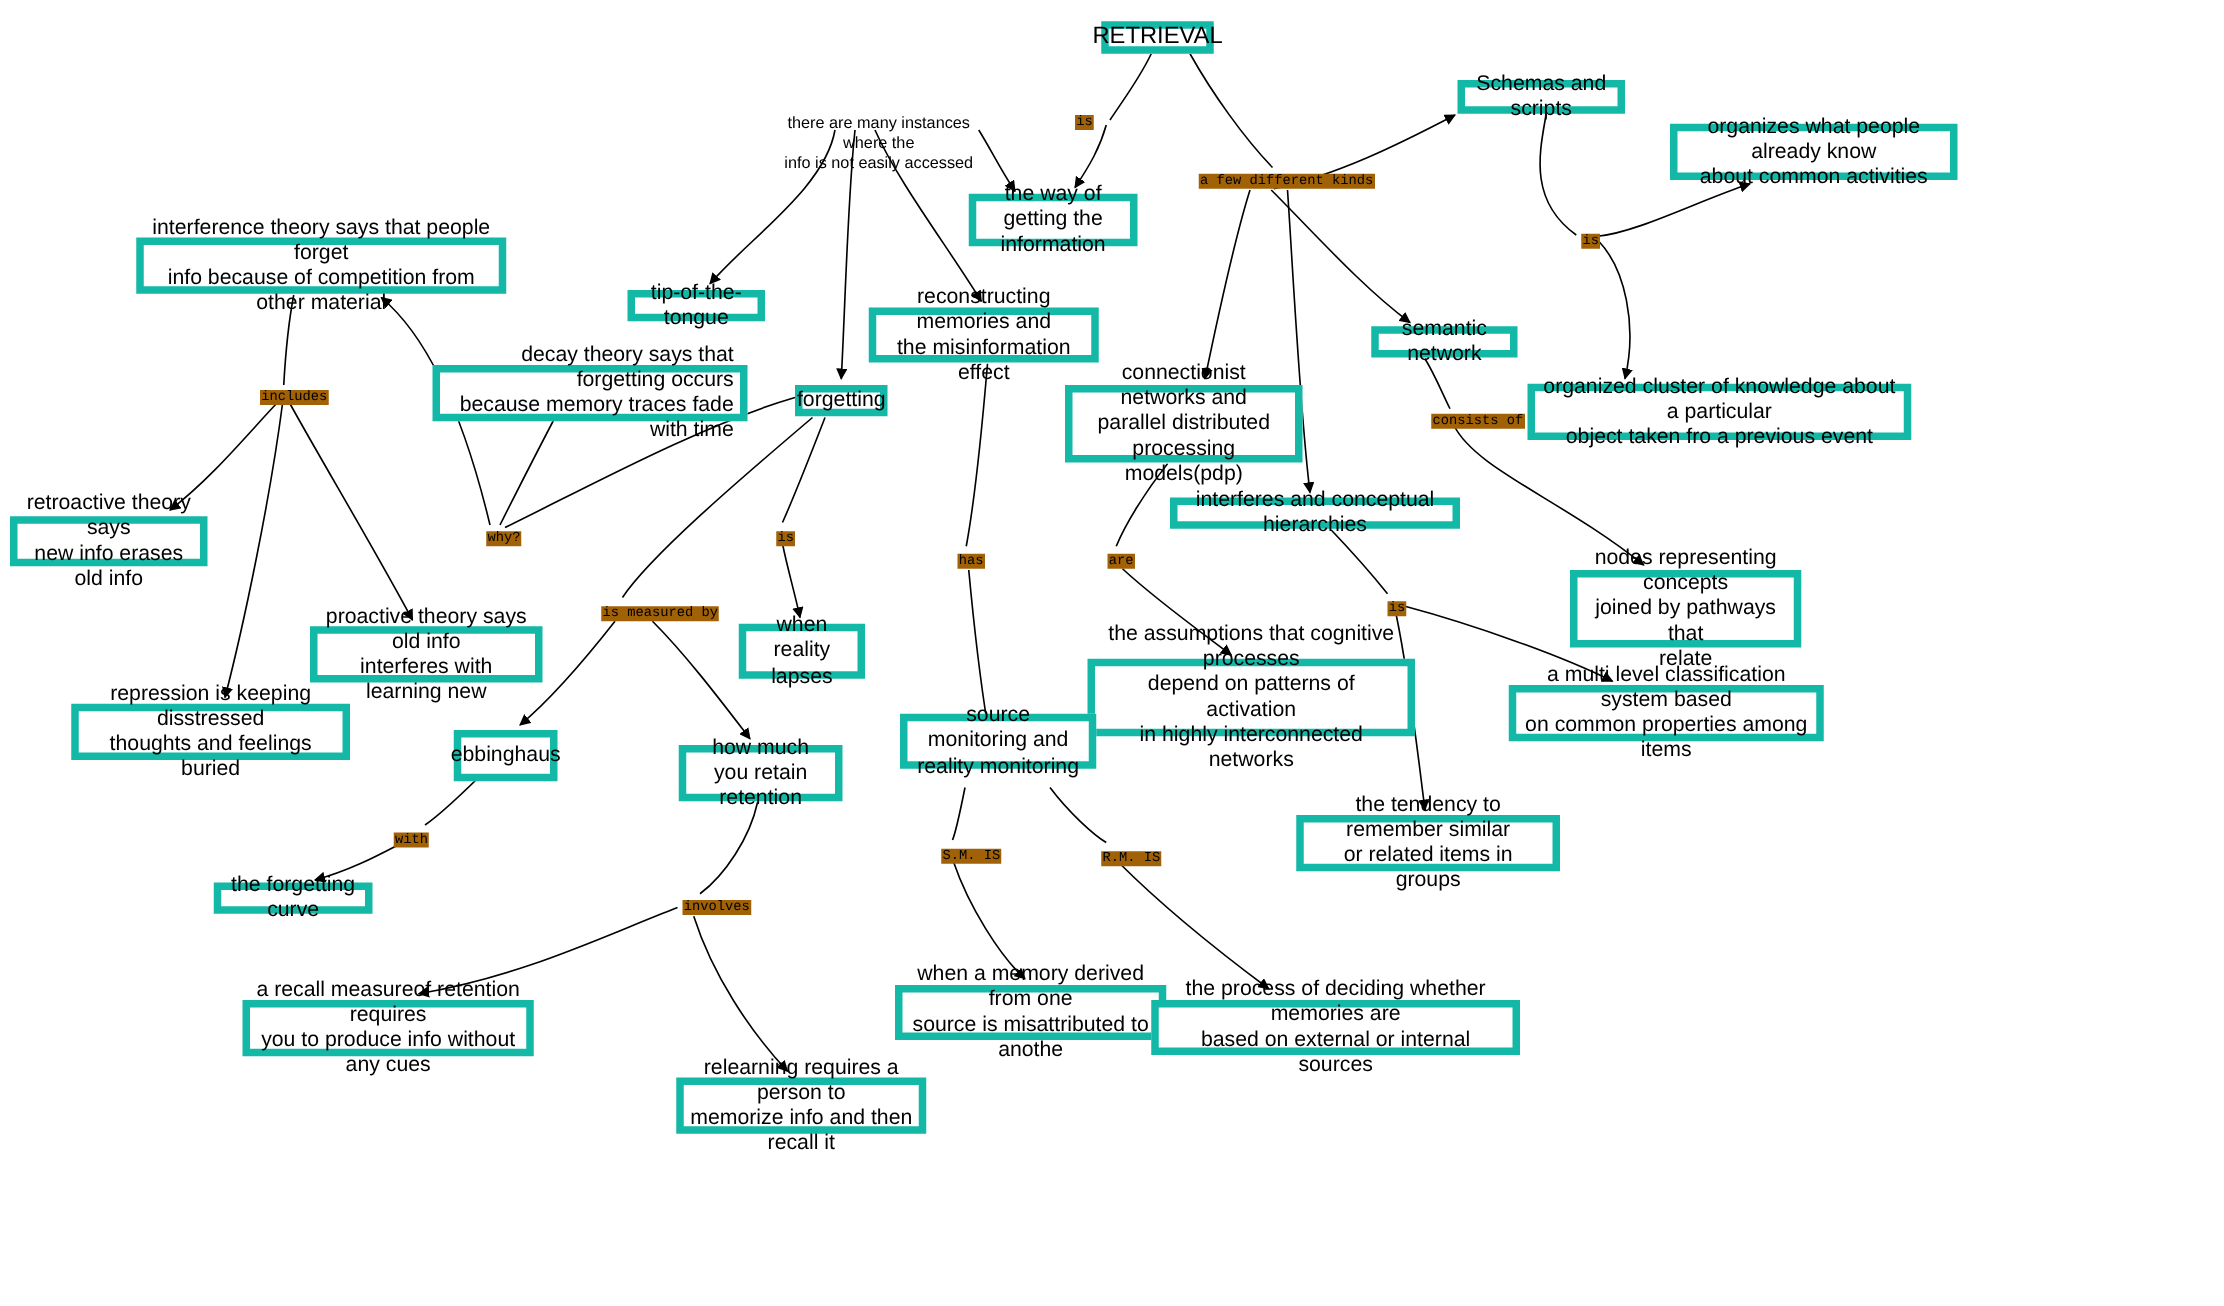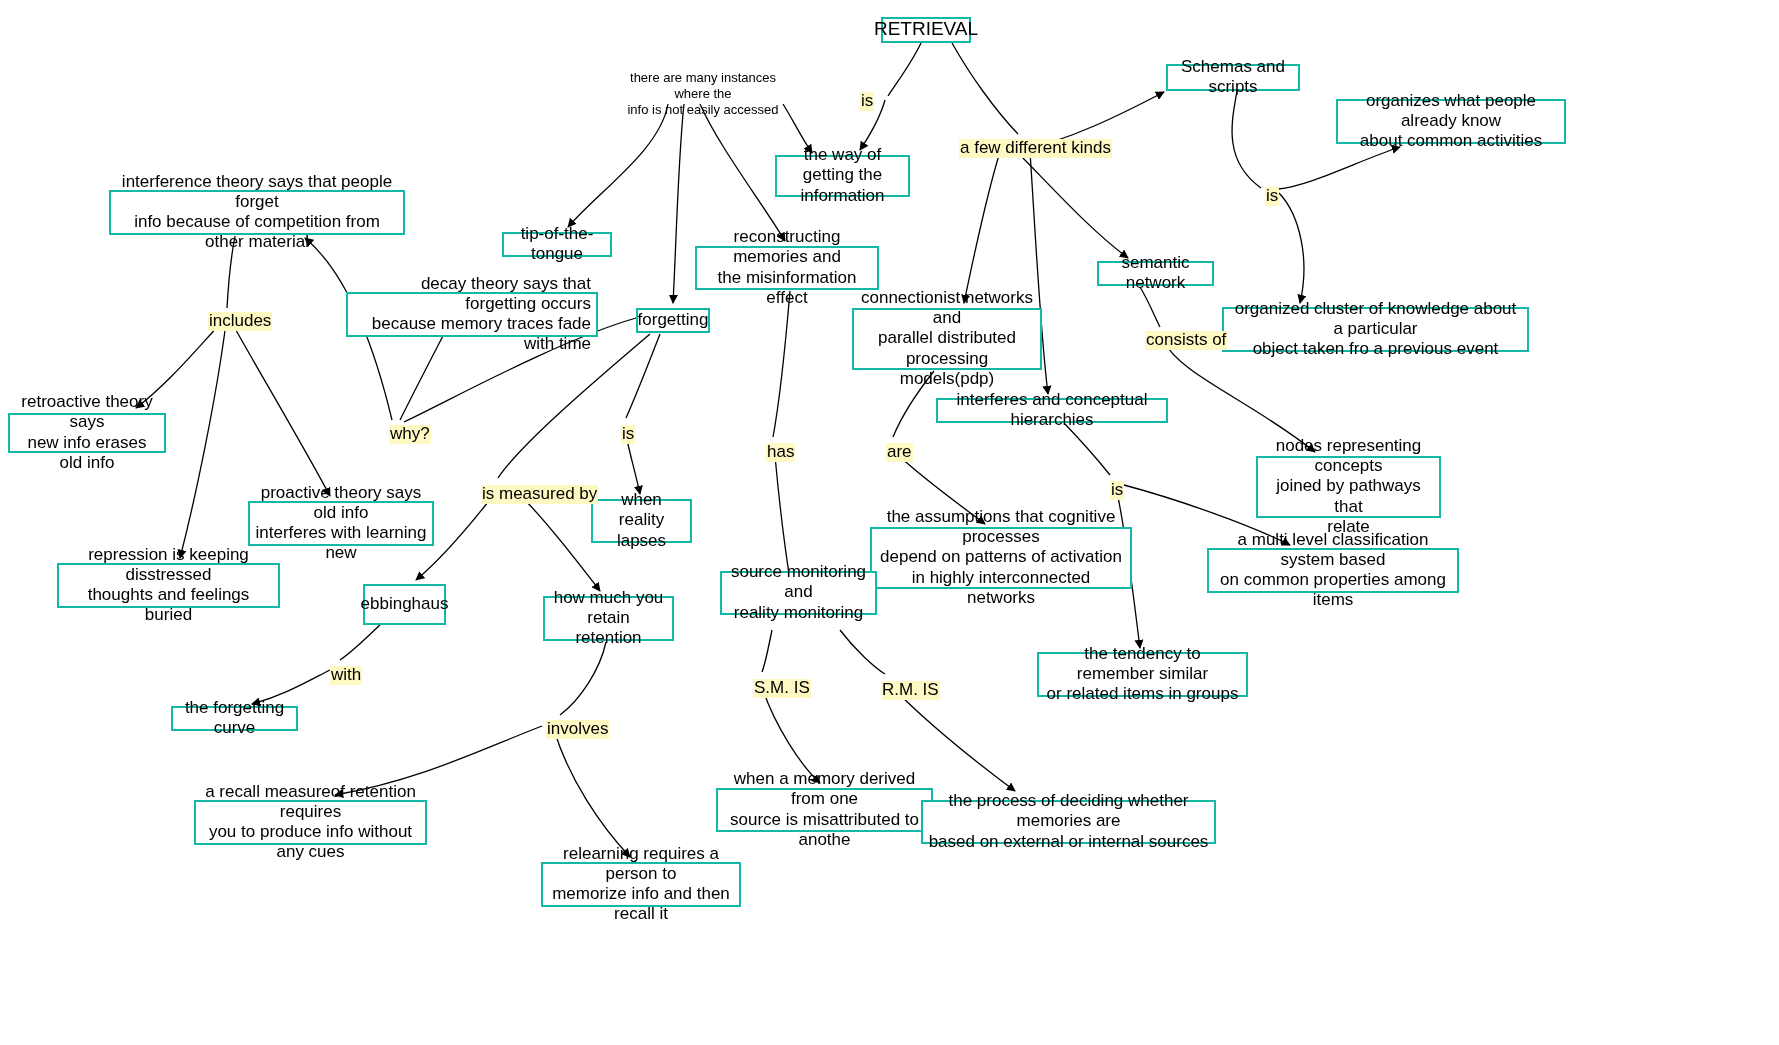"RETRIEVAL" .node { border: 2px solid #14b8a6 -> 6px solid #14b8a6 }
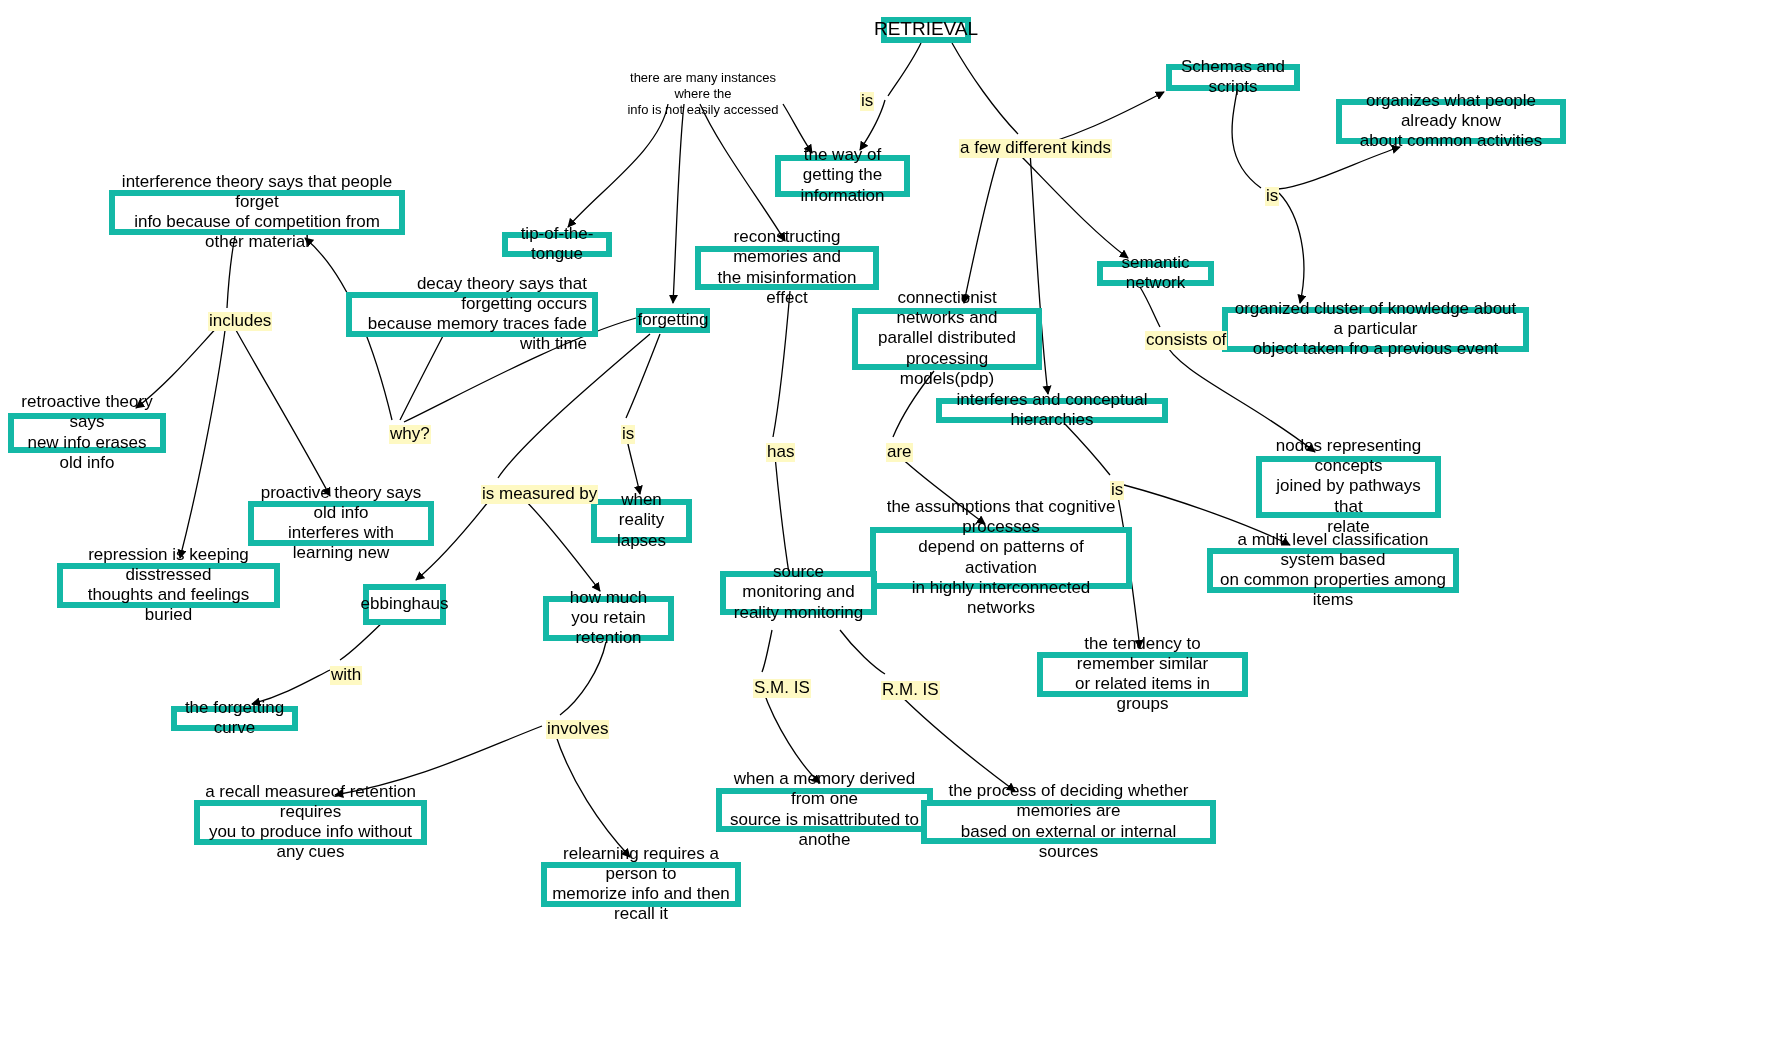"there are many instances where" .free-label { margin-top: none -> 20px }
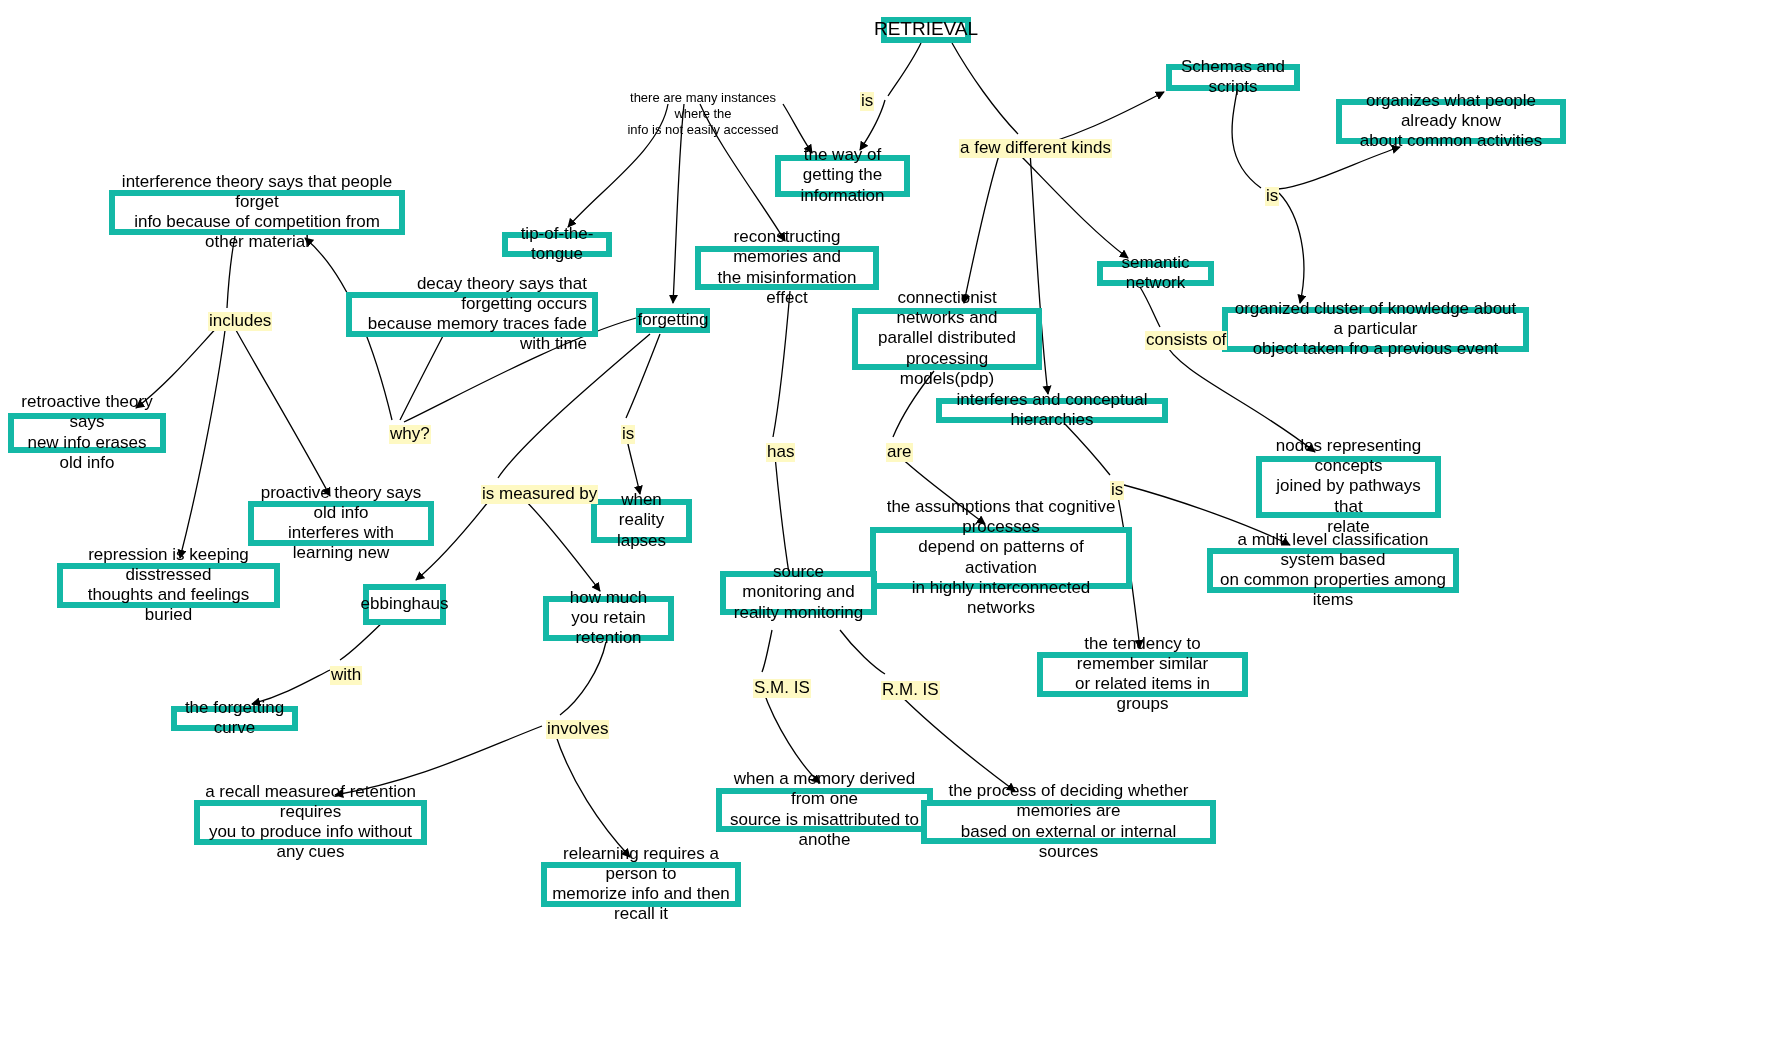"is" .edge-label { background: #fef9c3 -> #a16207; font-family: Liberation Sans, sans-serif -> Liberation Mono, monospace; font-size: 17px -> 11px }
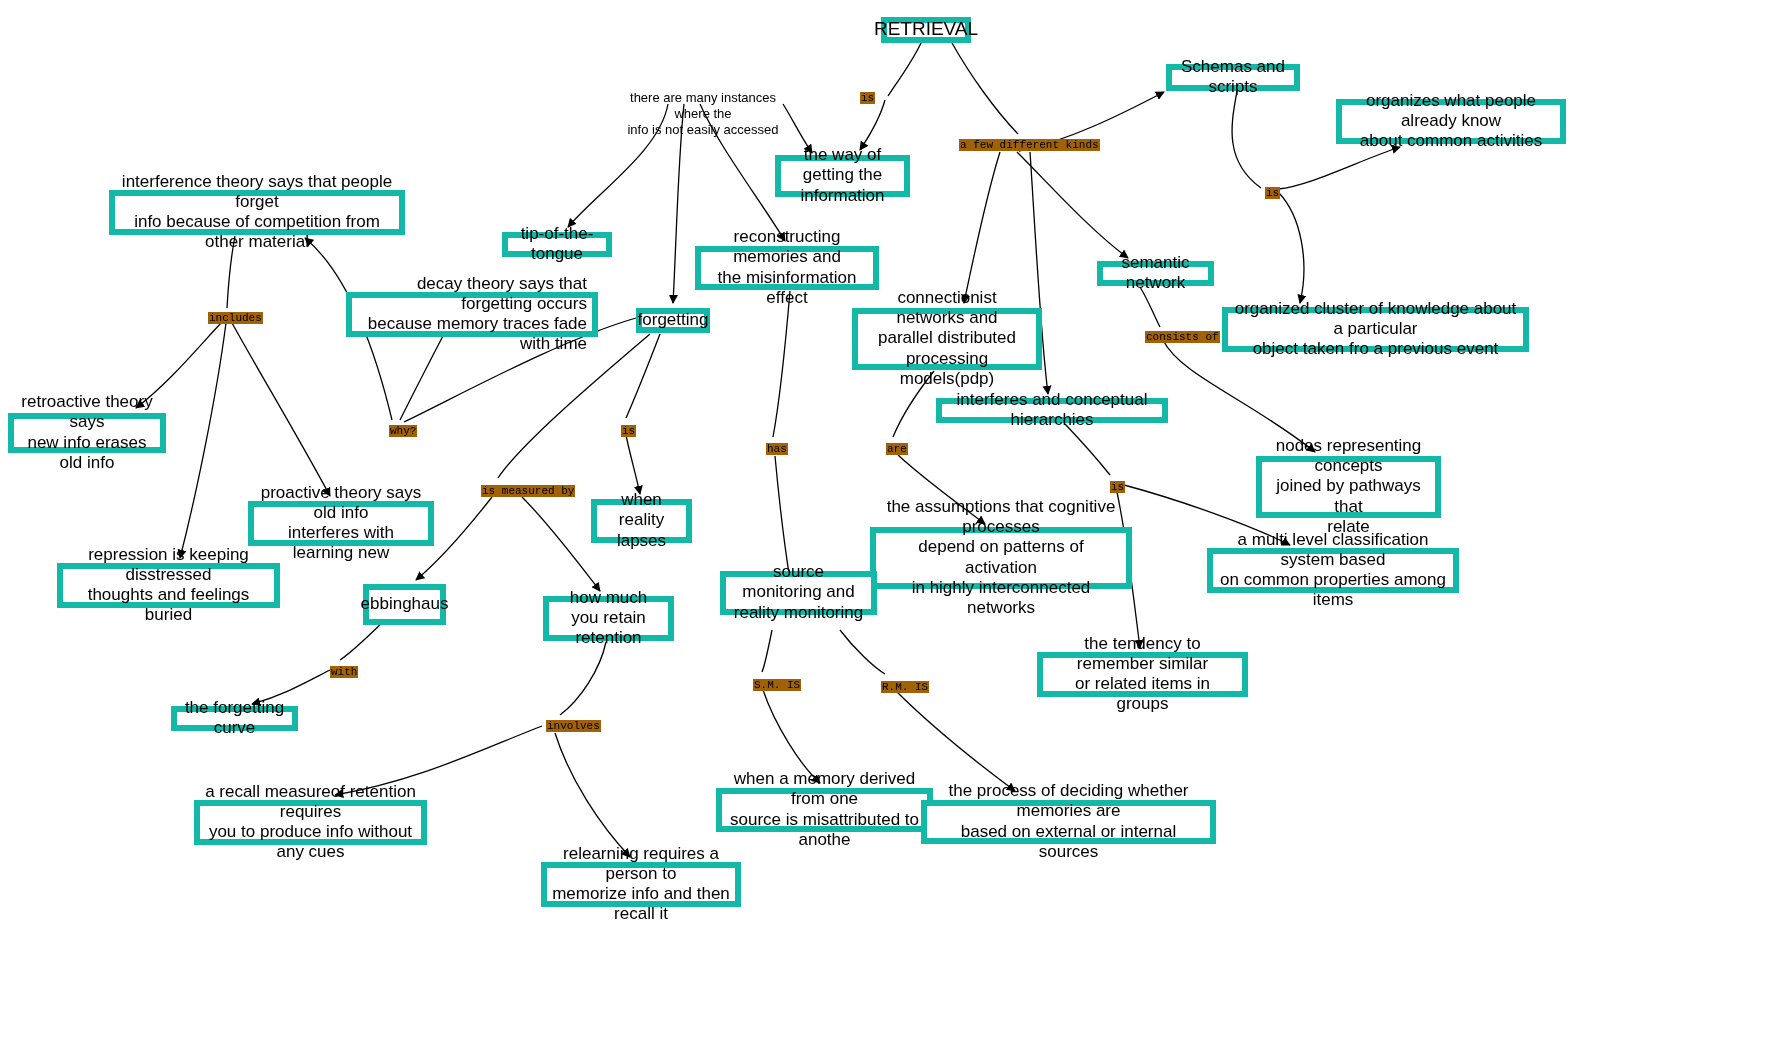"with" div.edge-label { left: 330px -> 315px }
